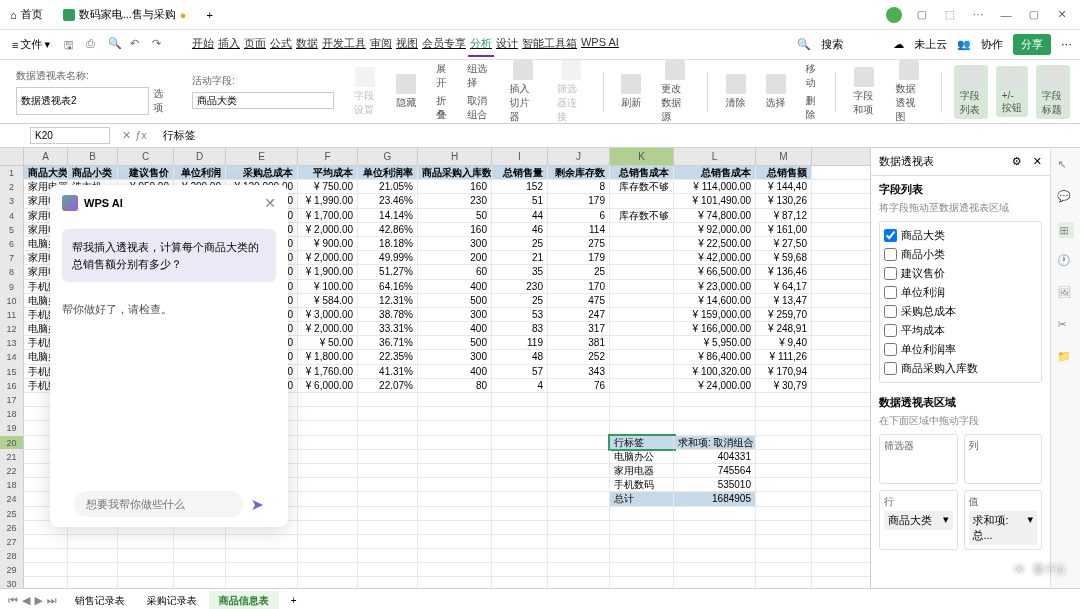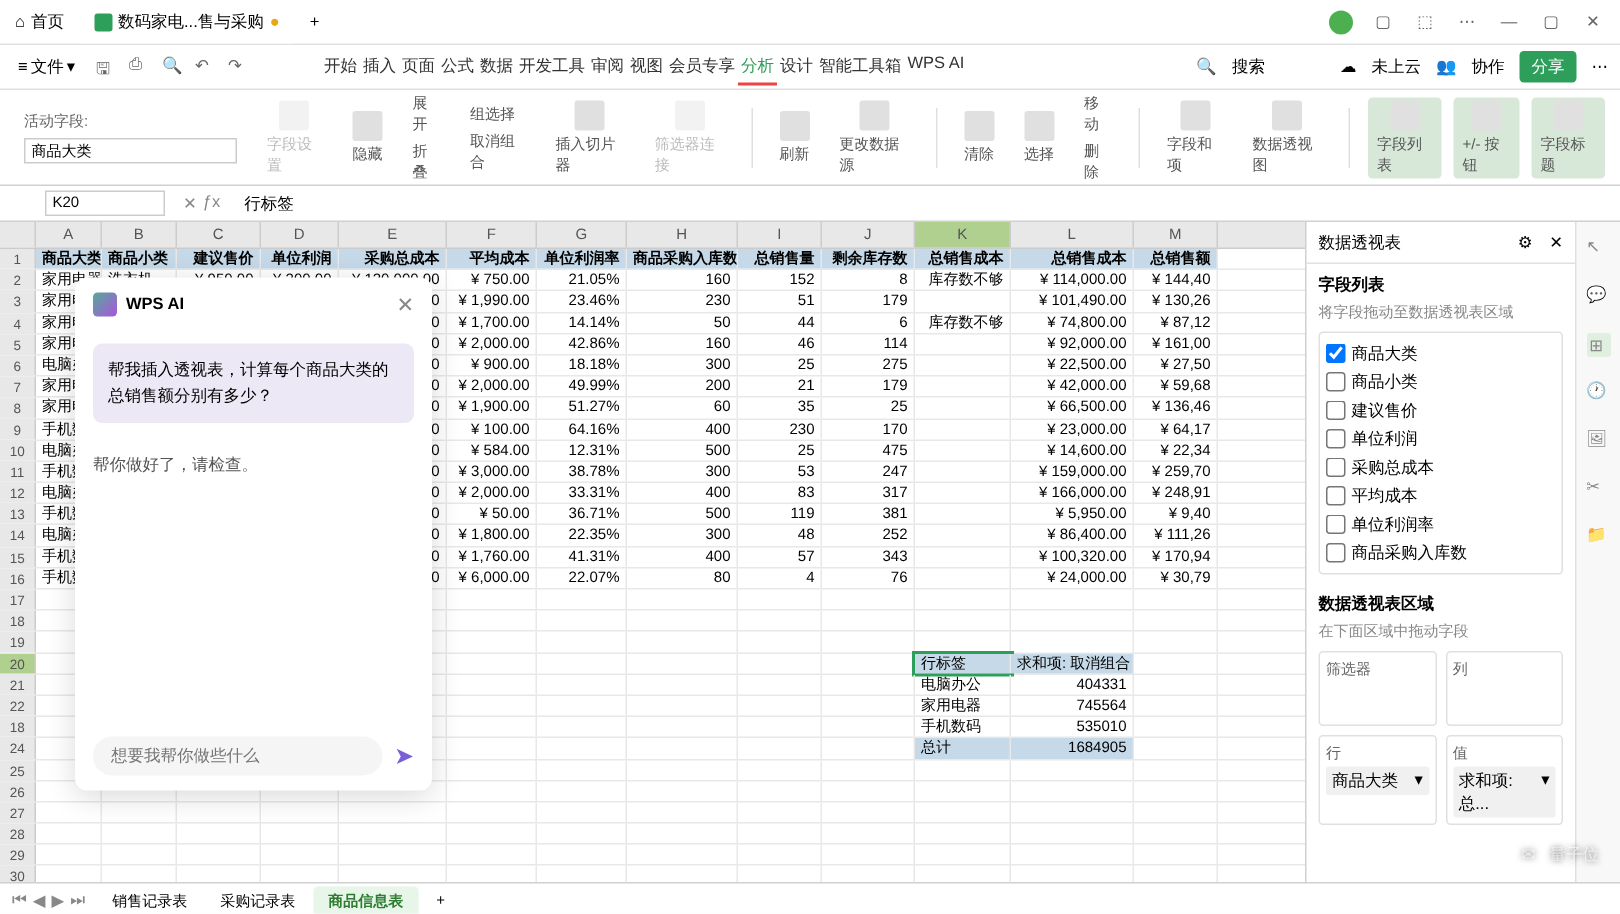"开始" .menu-tabs { margin-left: 36px -> 12px; text-decoration: none -> underline }
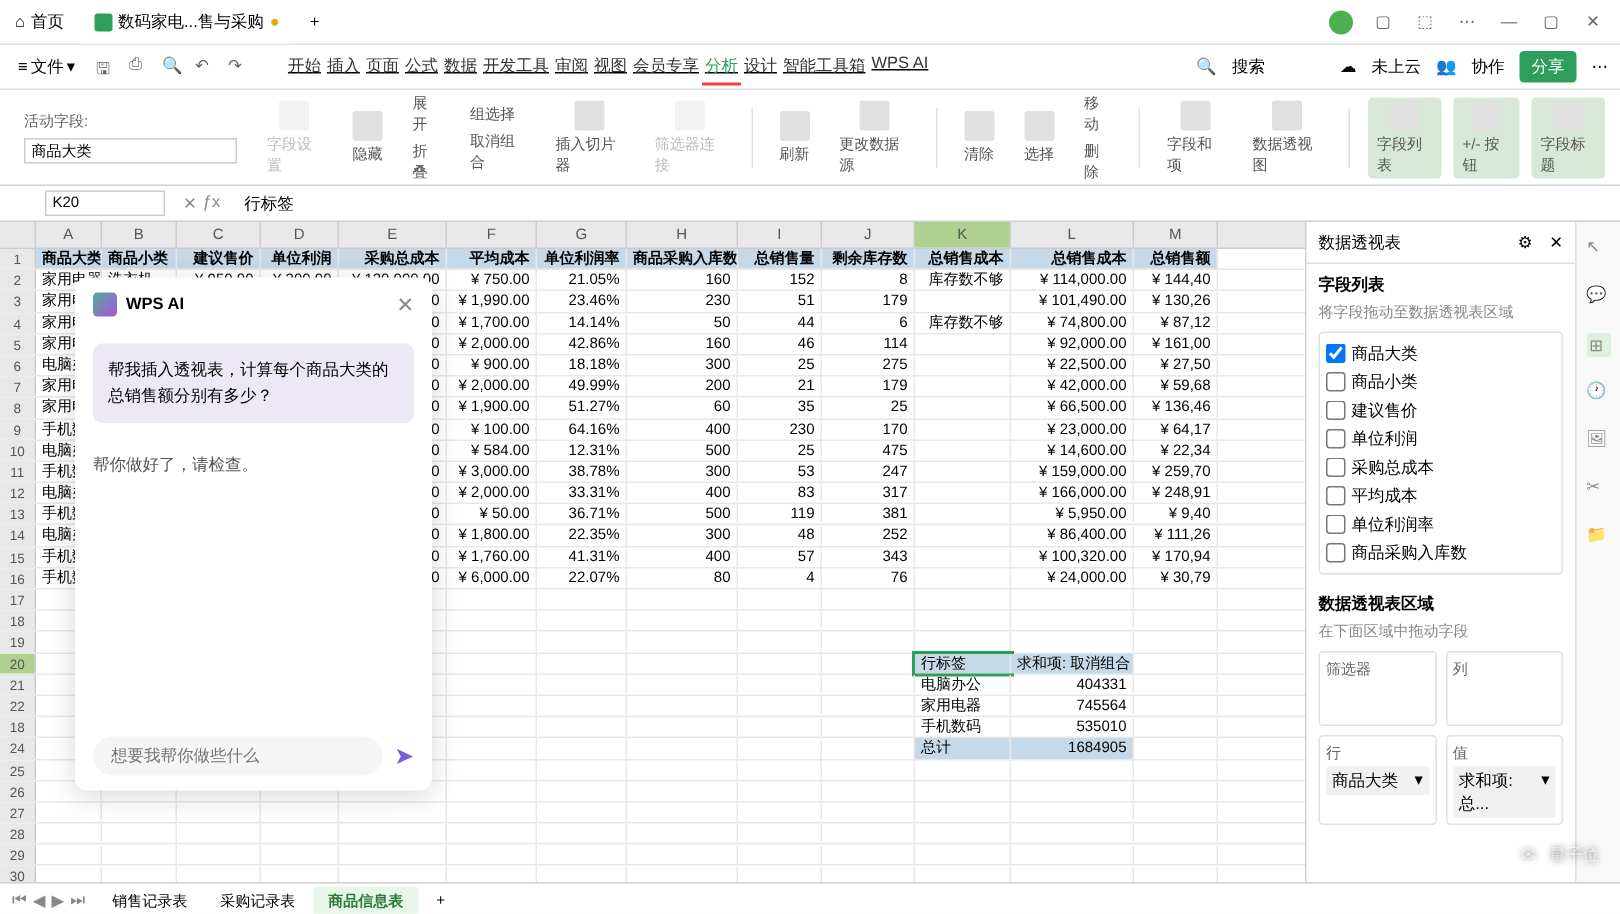"分析" .menu-tab.active { border-bottom: 2px solid #ef4444 -> 2px solid #6d28d9 }
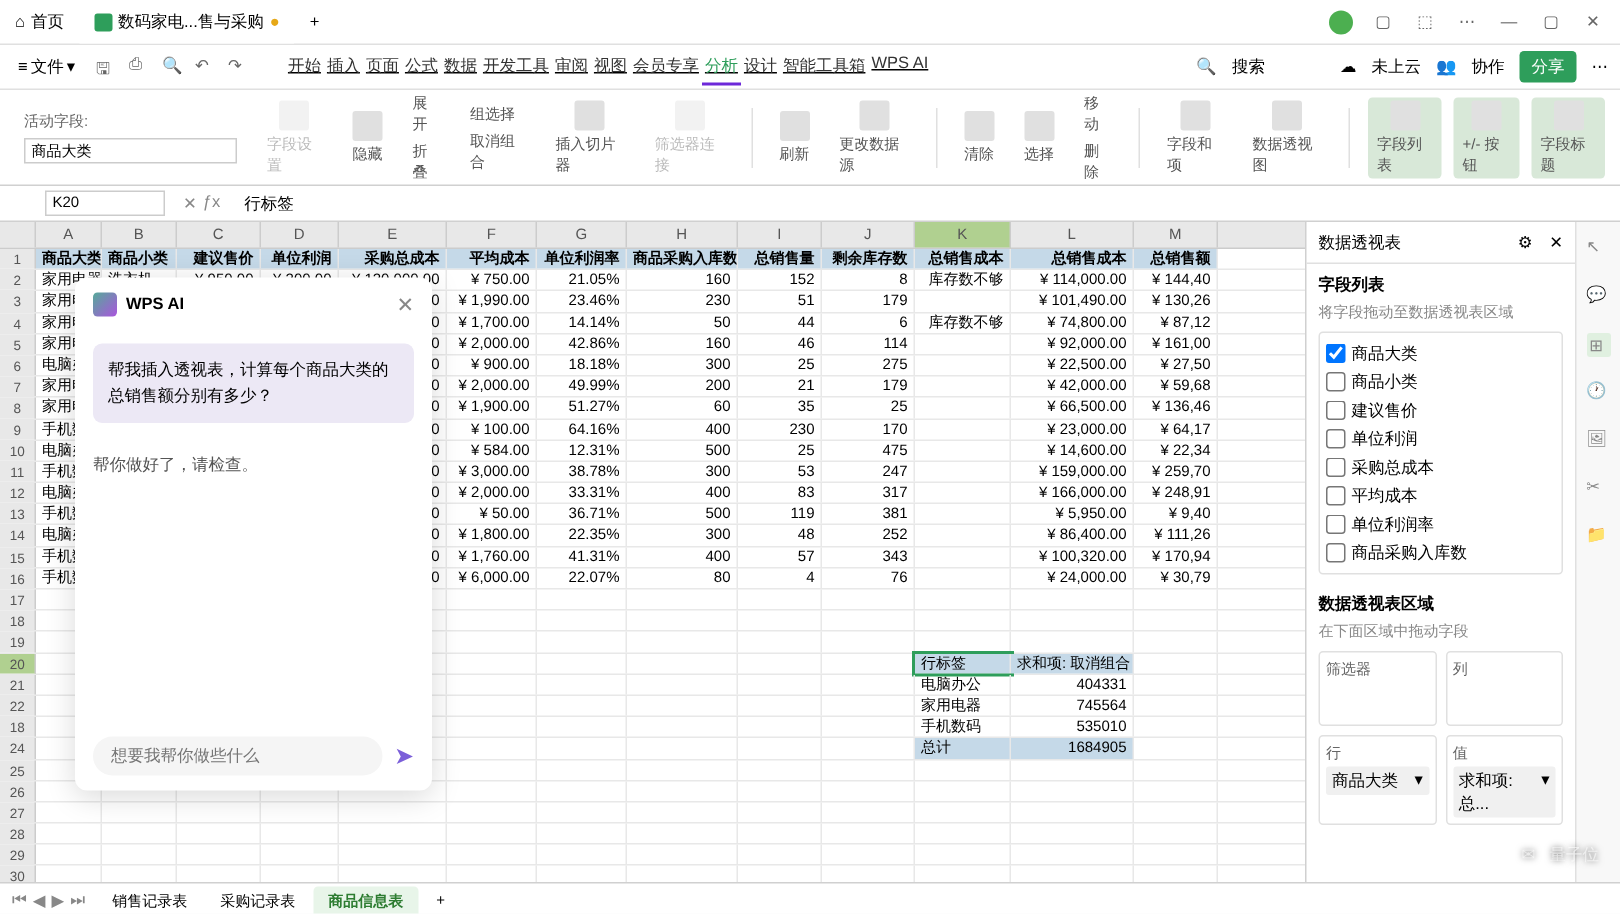"数据透视表名称:" div.ribbon-group { html: none -> <div> <div>数据透视表名称:</div> <div> <input> <span>选项</span> </div> </div> }
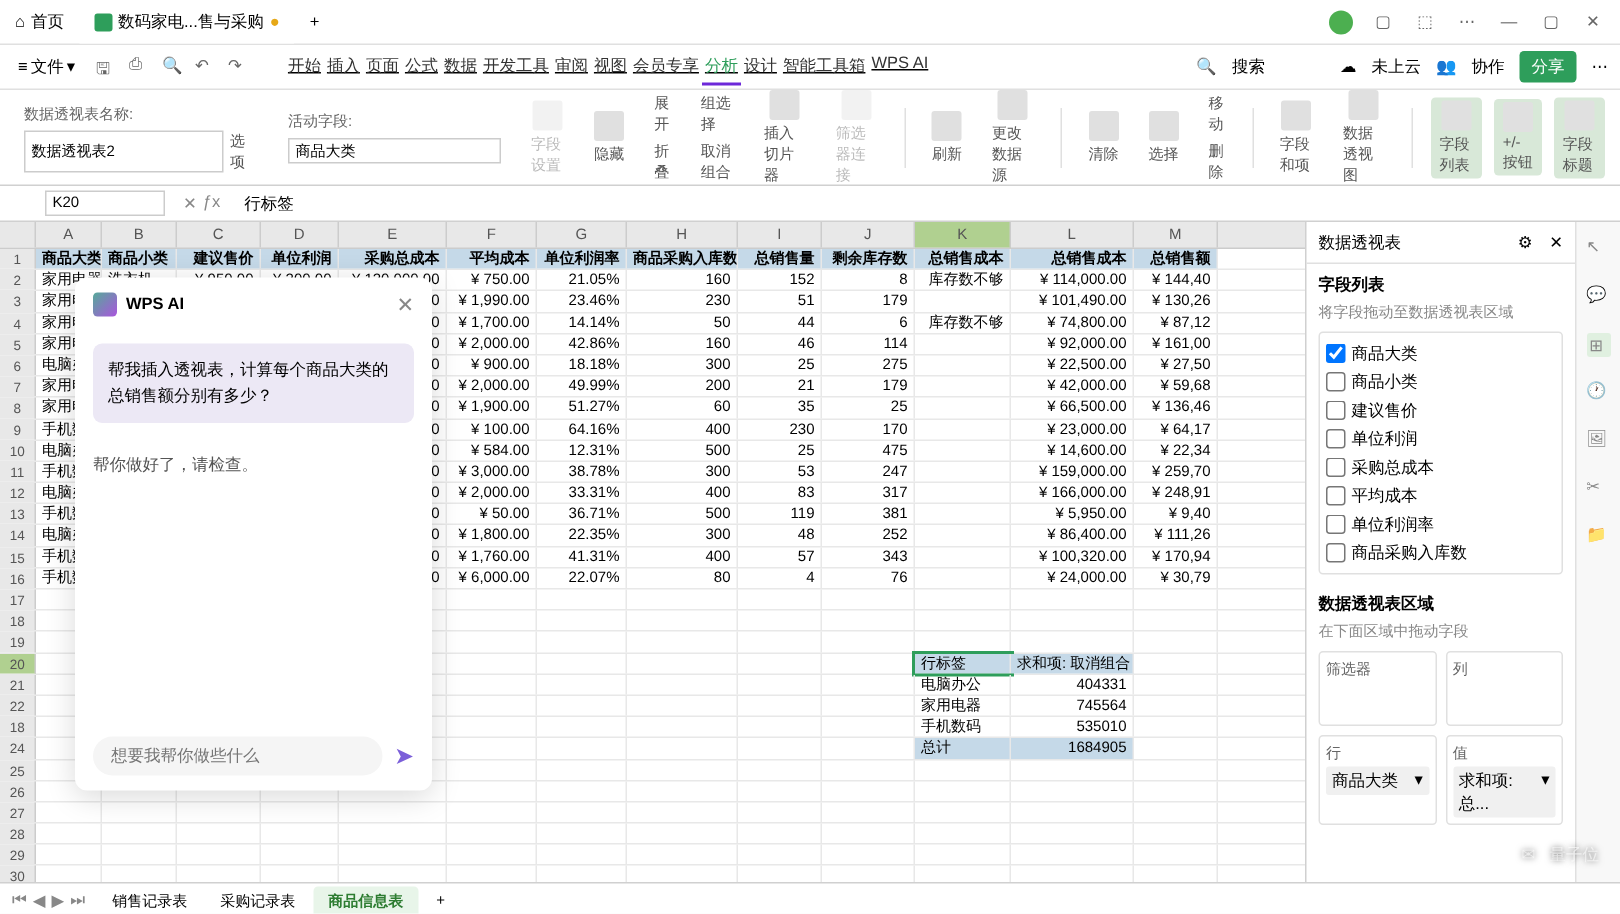"¥ 22,34" div.cell { text: 22,34 -> 13,47 }
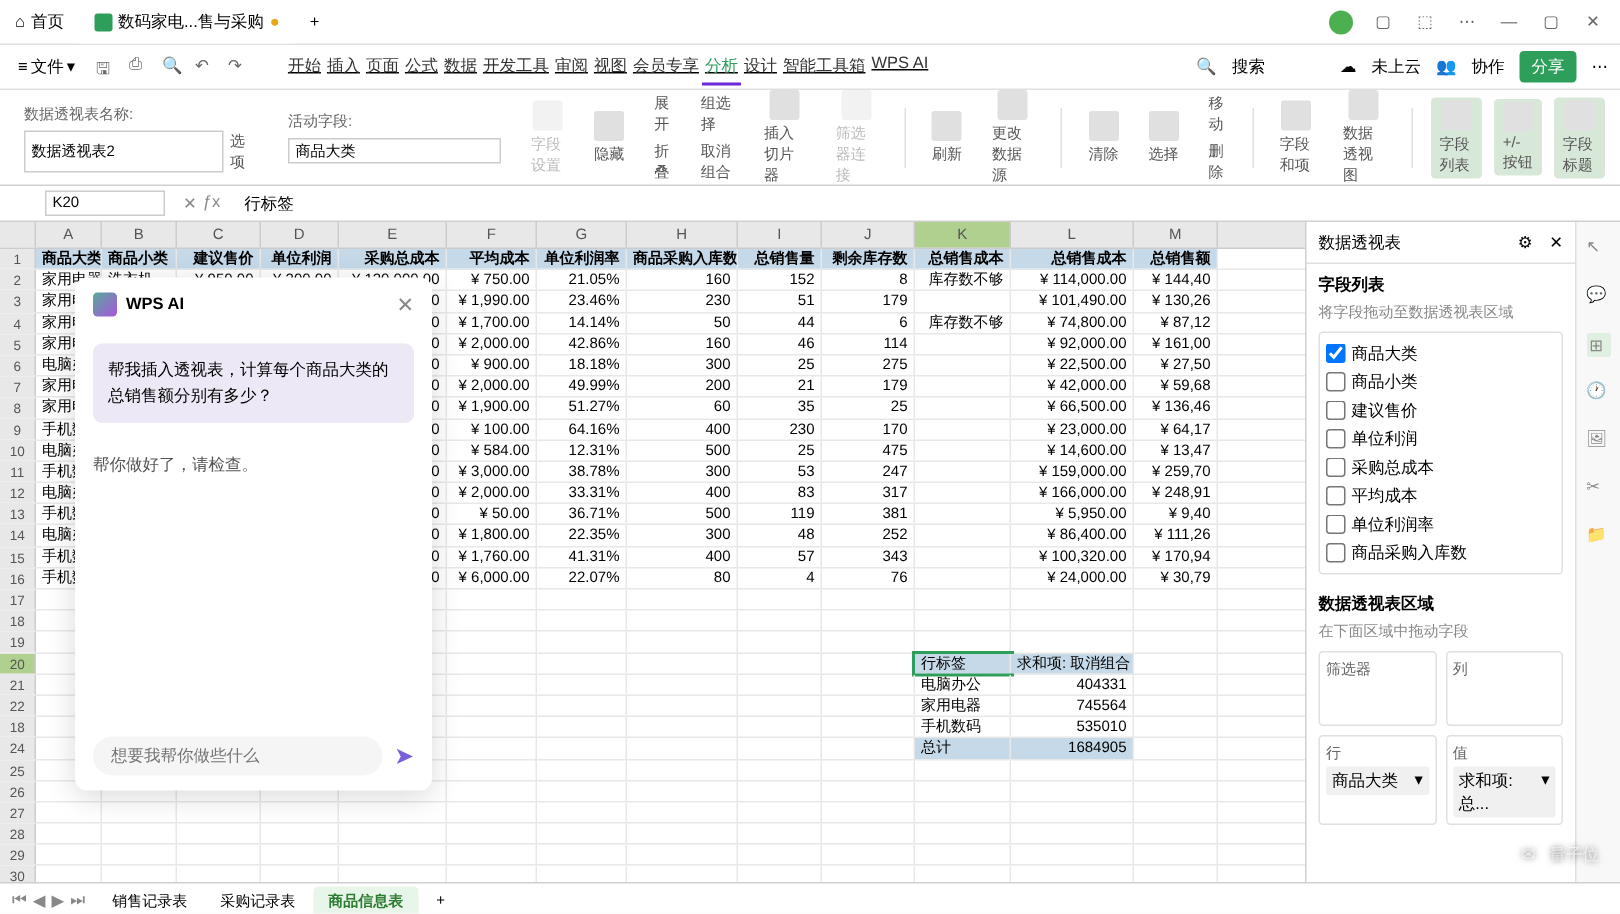"想要我帮你做些什么" .ai-input-bar { padding: 10px 12px -> 10px 24px }
